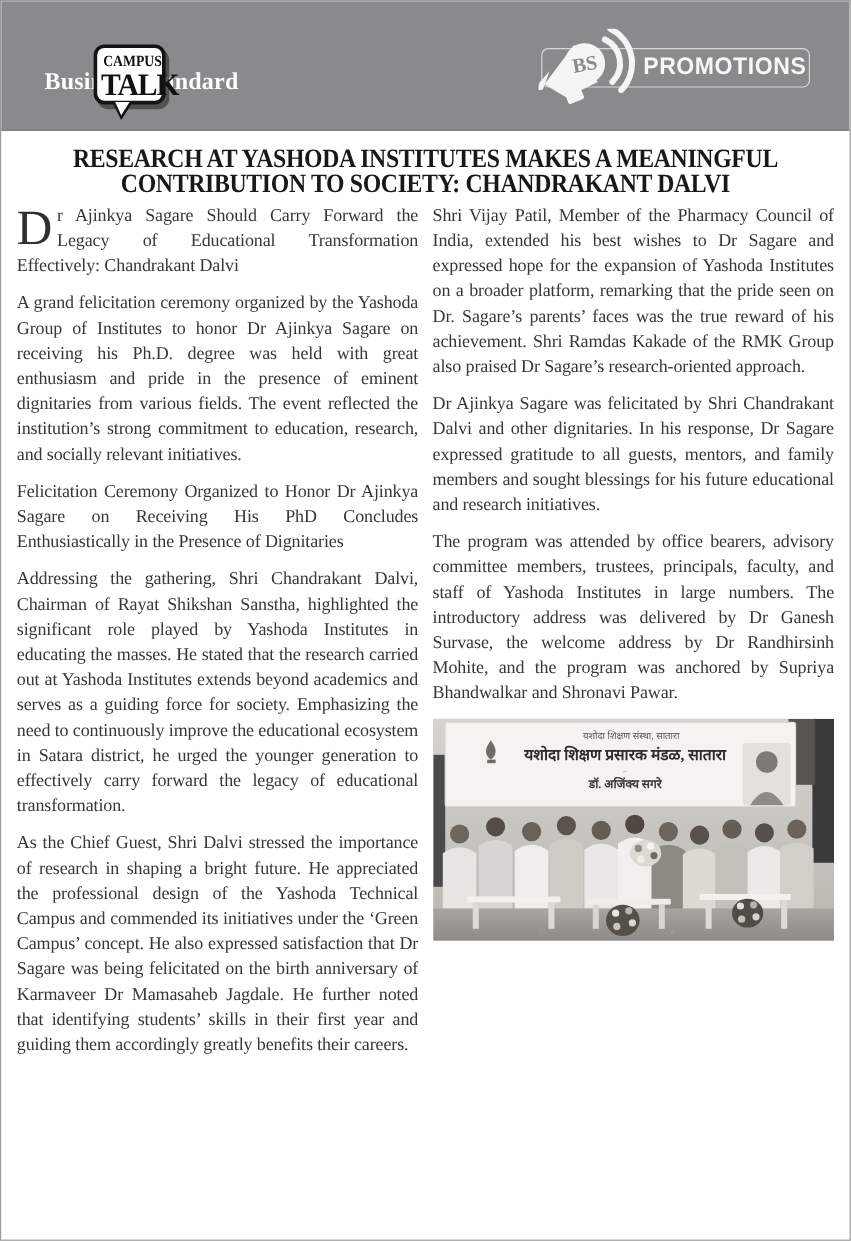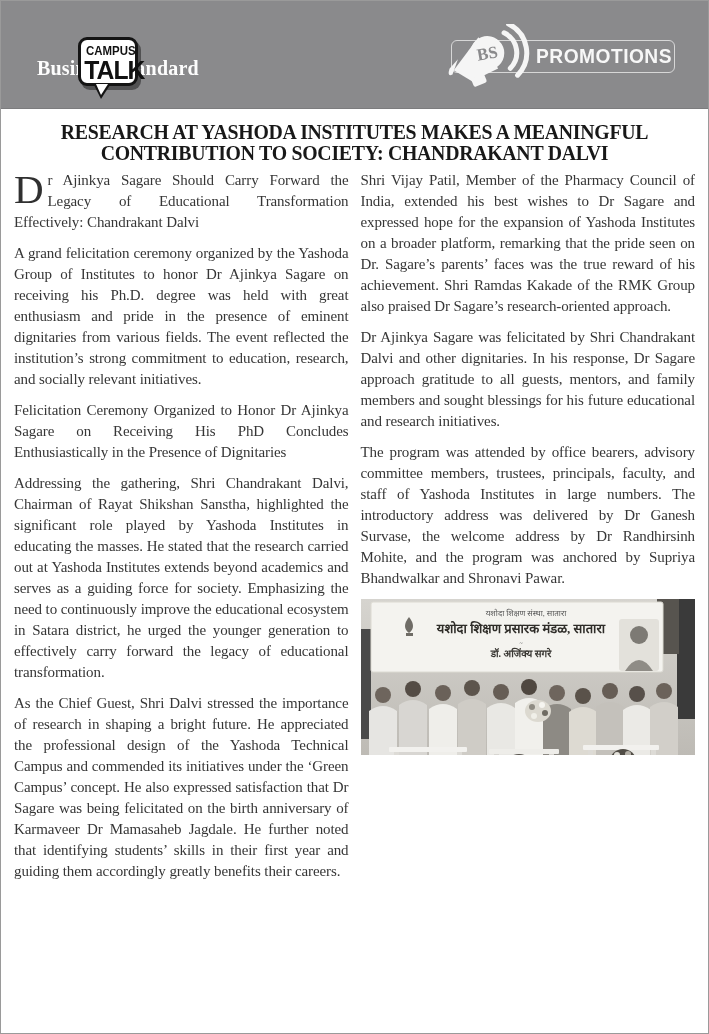"CAMPUS" .campus-talk { font-family: none -> Liberation Serif, serif }
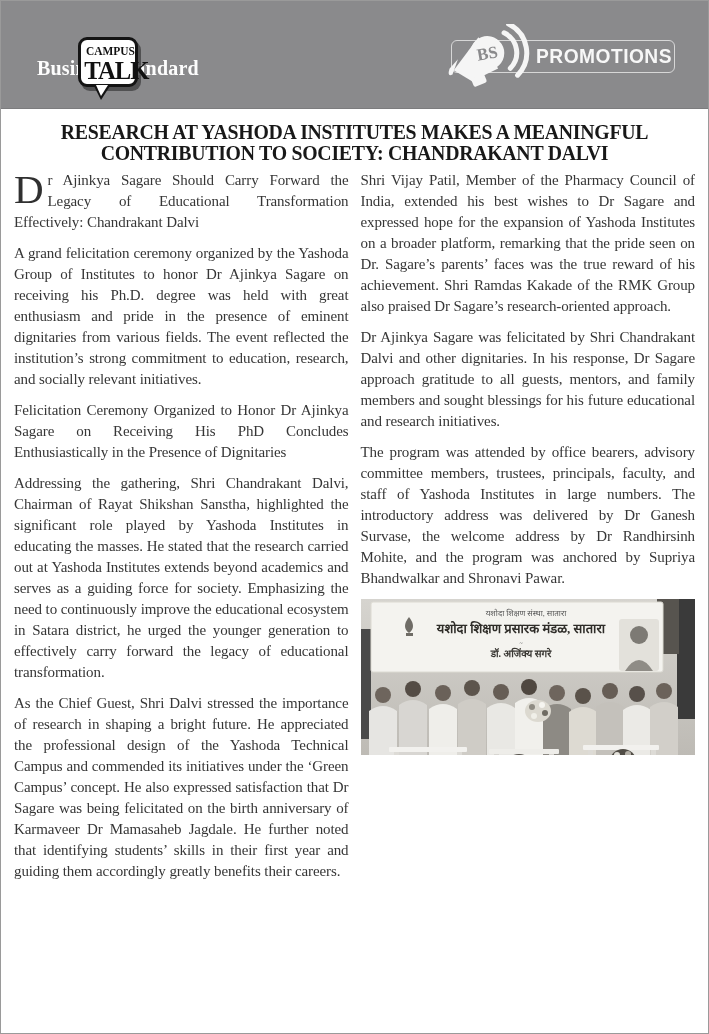"Dr Ajinkya Sagare was felicitated" p { text: approach -> expressed }
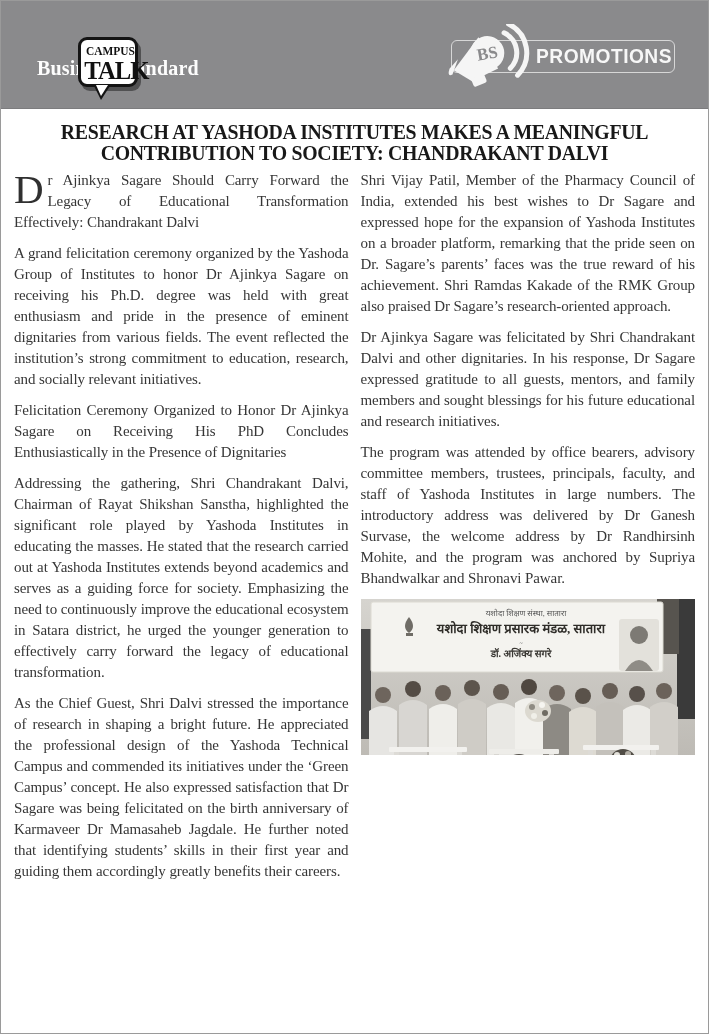"यशोदा शिक्षण संस्था, सातारा" .photo-wrap { height: 156px -> 185px }
